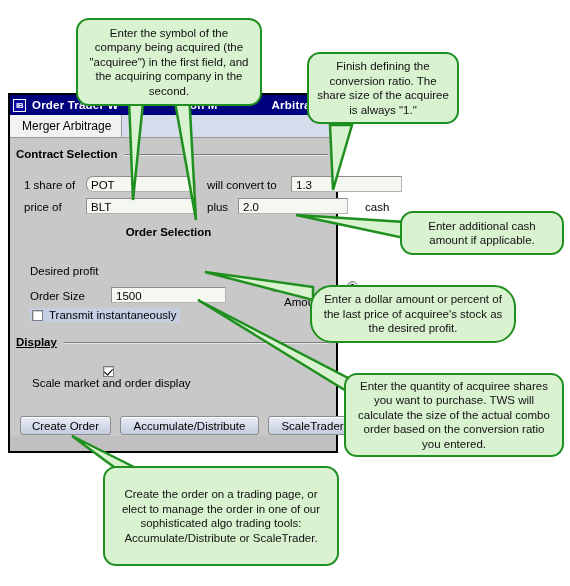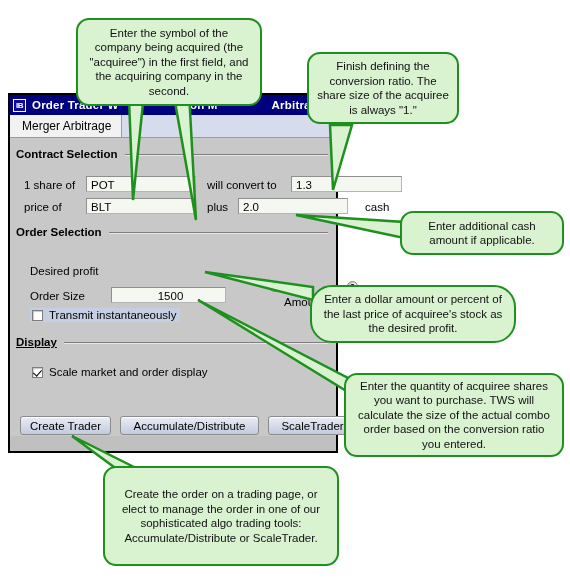"POT" div.frm-input { border-radius: none -> 7px }
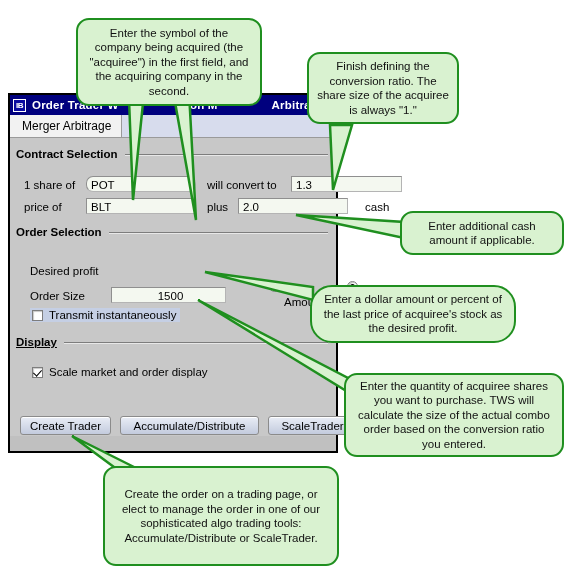"Order Selection" div.sec-head { flex-direction: none -> column }
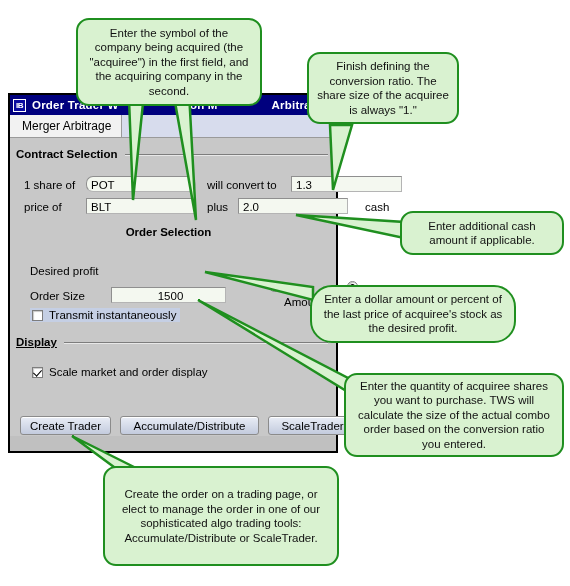"1500" div.frm-input { text-align: center -> none }
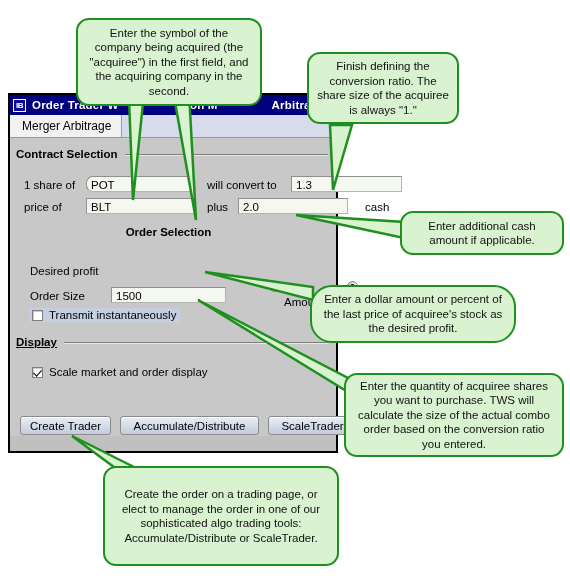"Scale market and order display" div.check-wrap { flex-direction: none -> column }
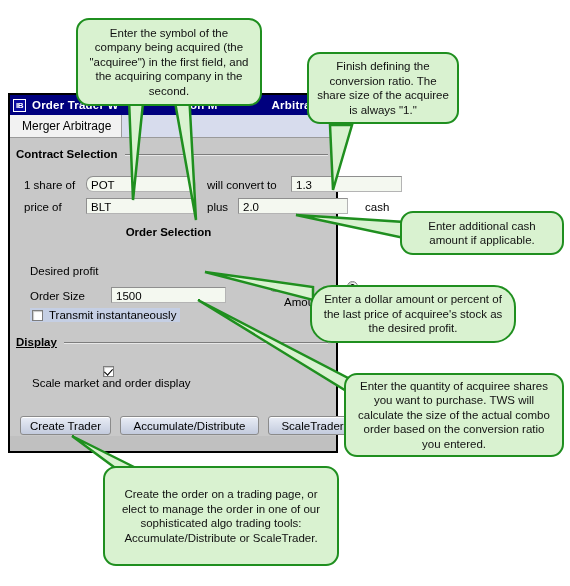"Create Trader" span { text: Trader -> Order }
